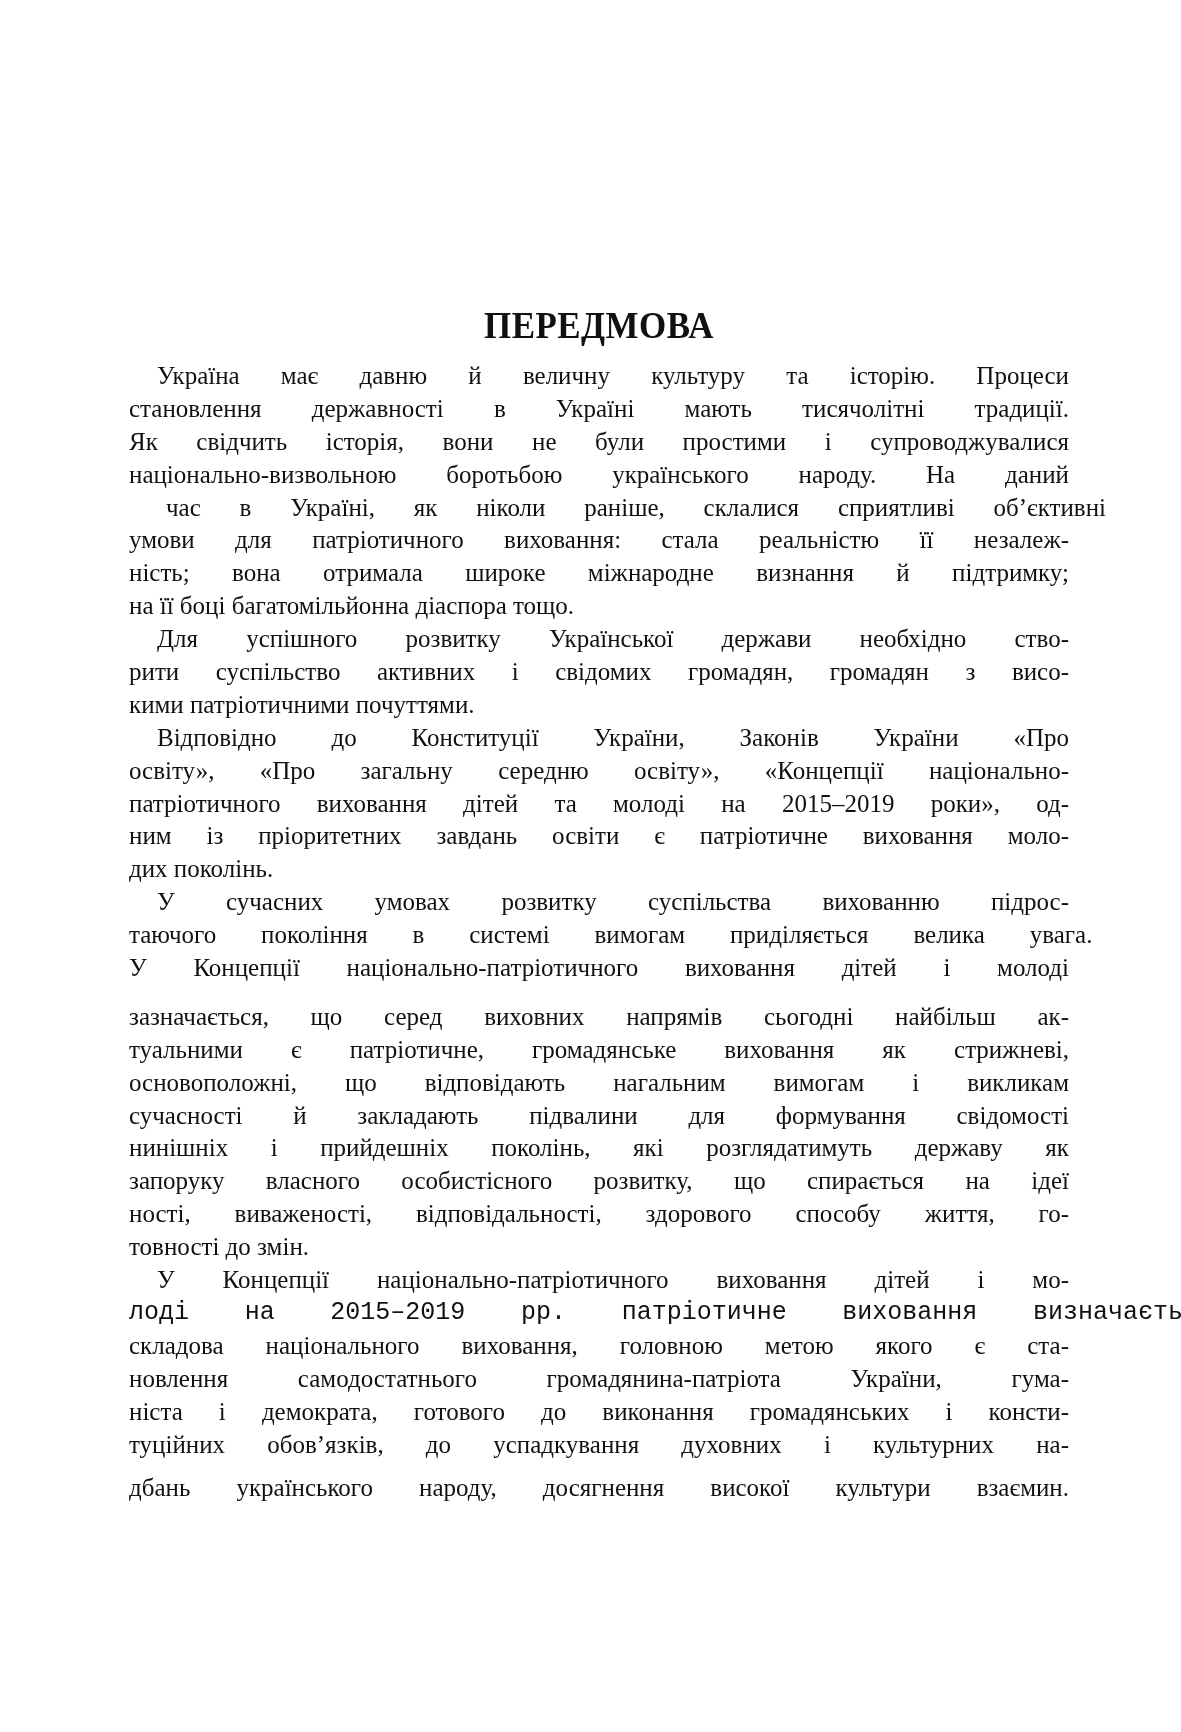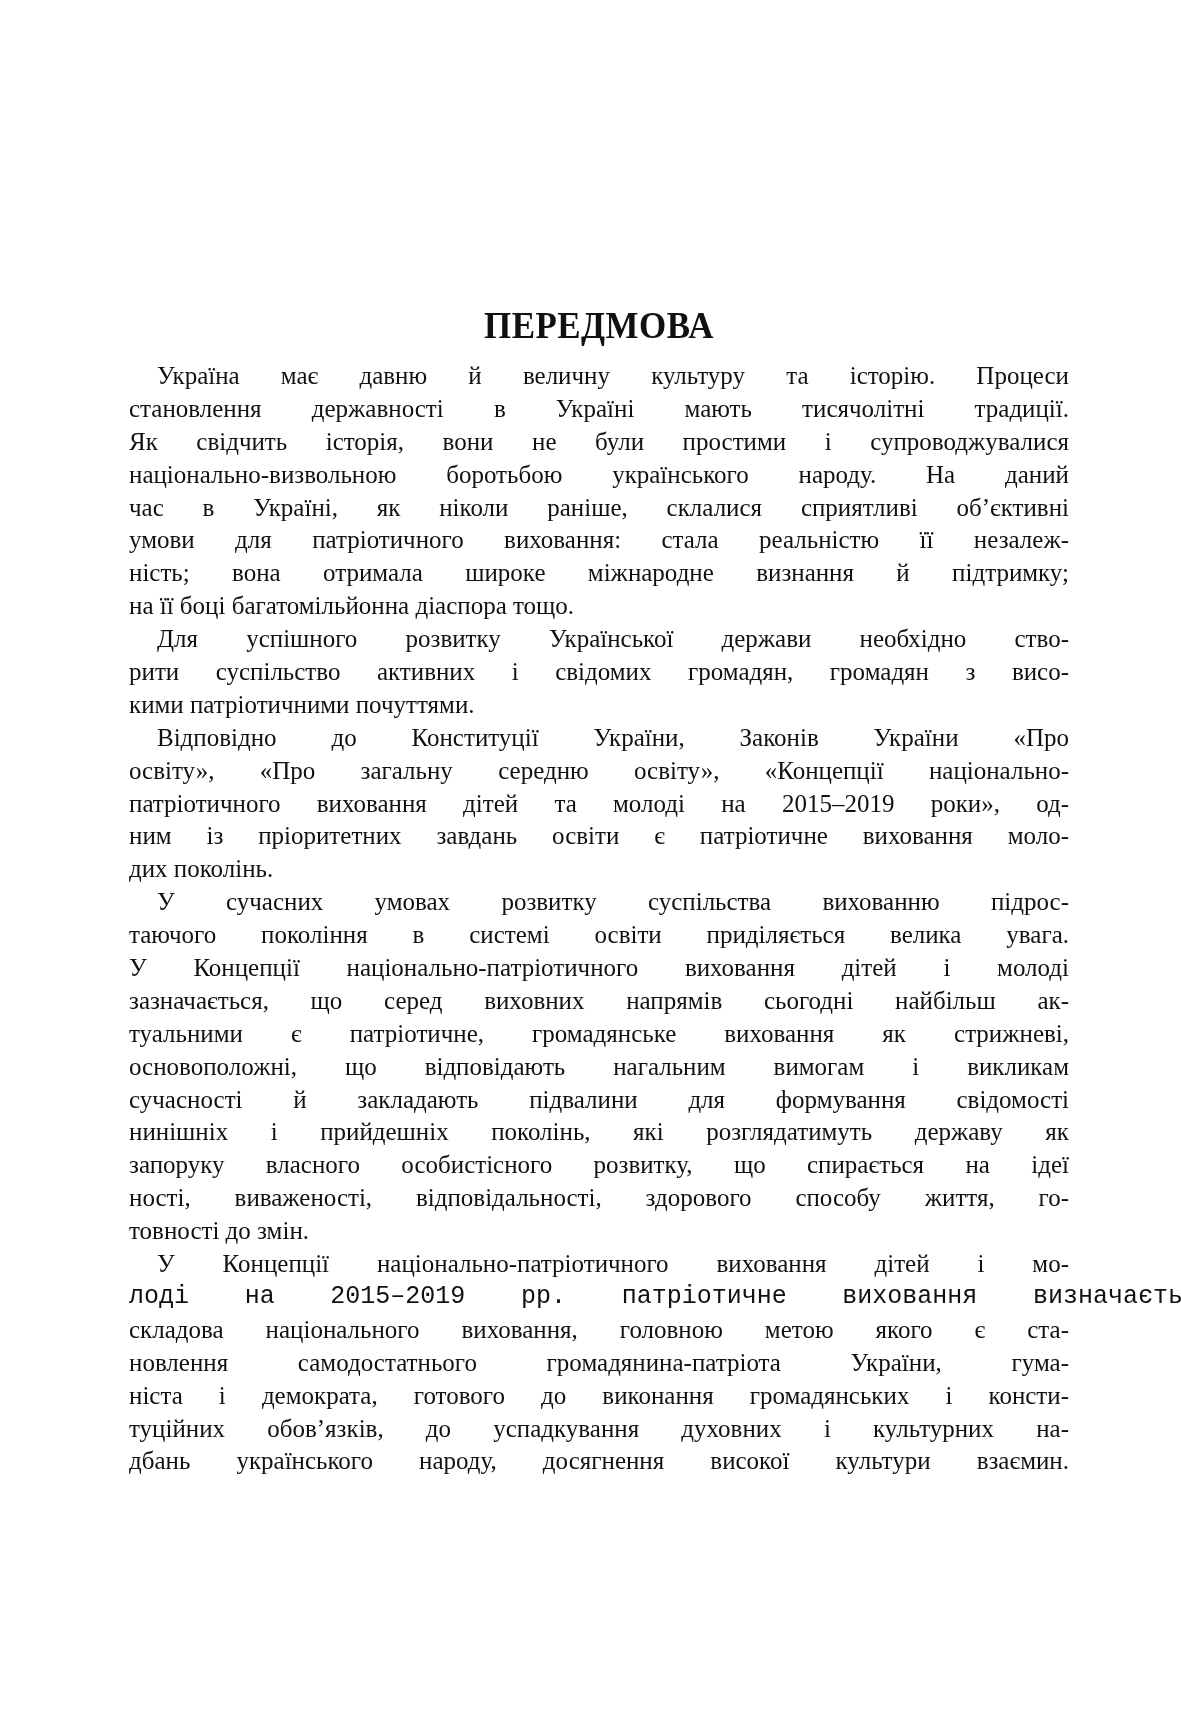"час в Україні, як ніколи" span.line { margin-left: none -> 37px }
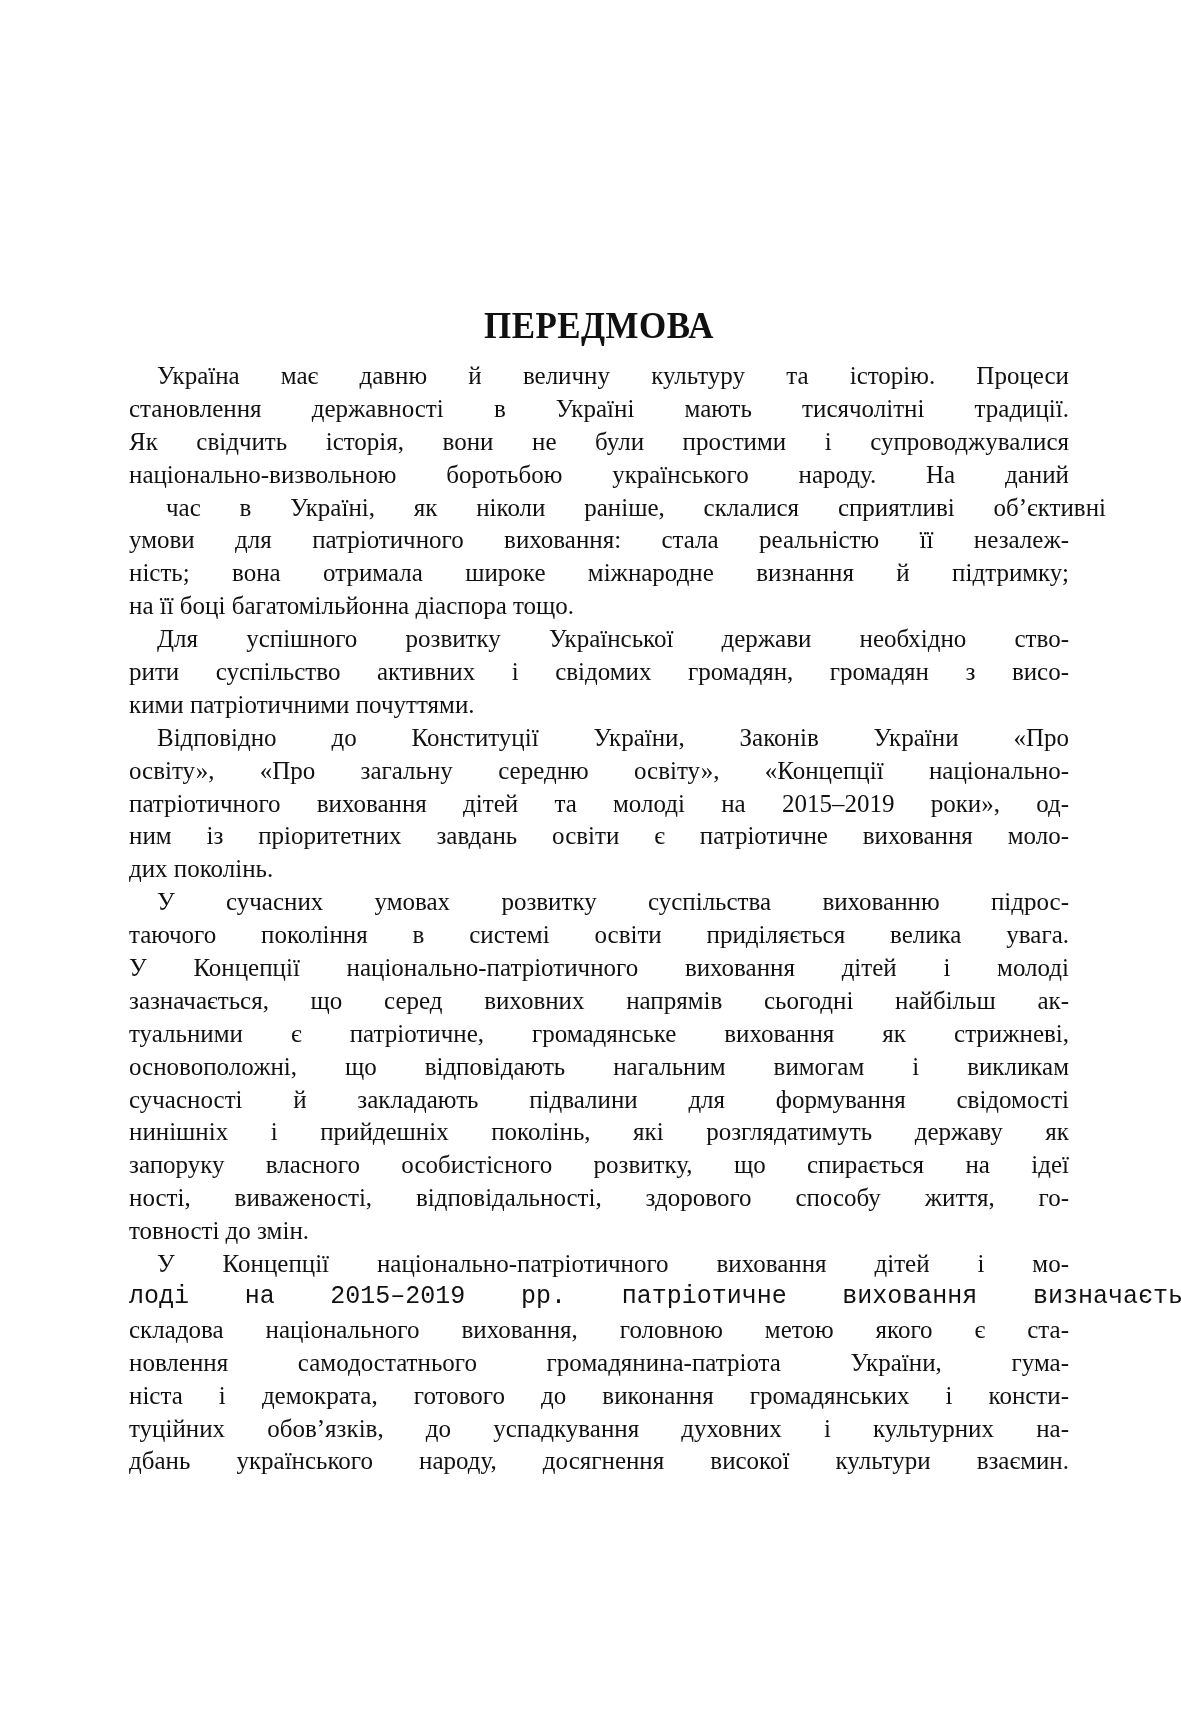"таючого покоління в системі освіти" span.line { text: освіти -> вимогам }
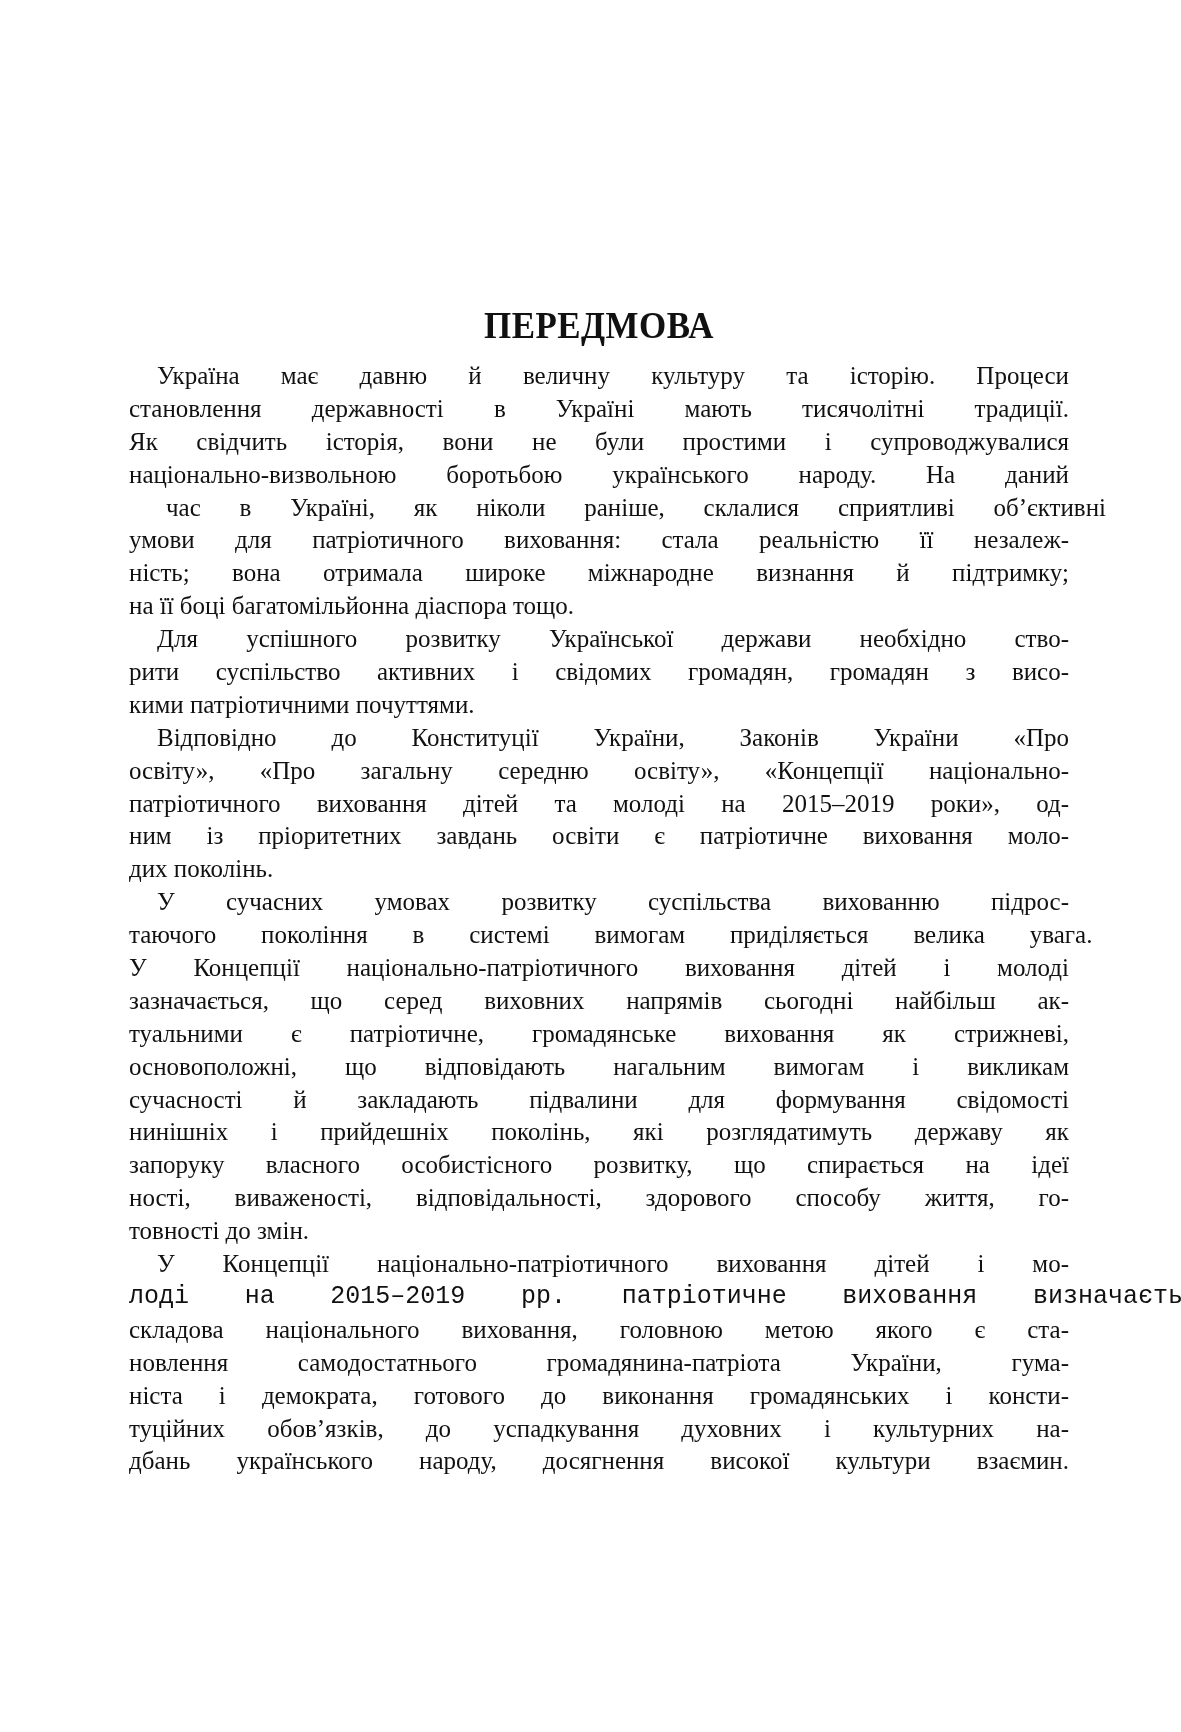"зазначається, що серед виховних напрямів" span.line { margin-top: none -> 16px }
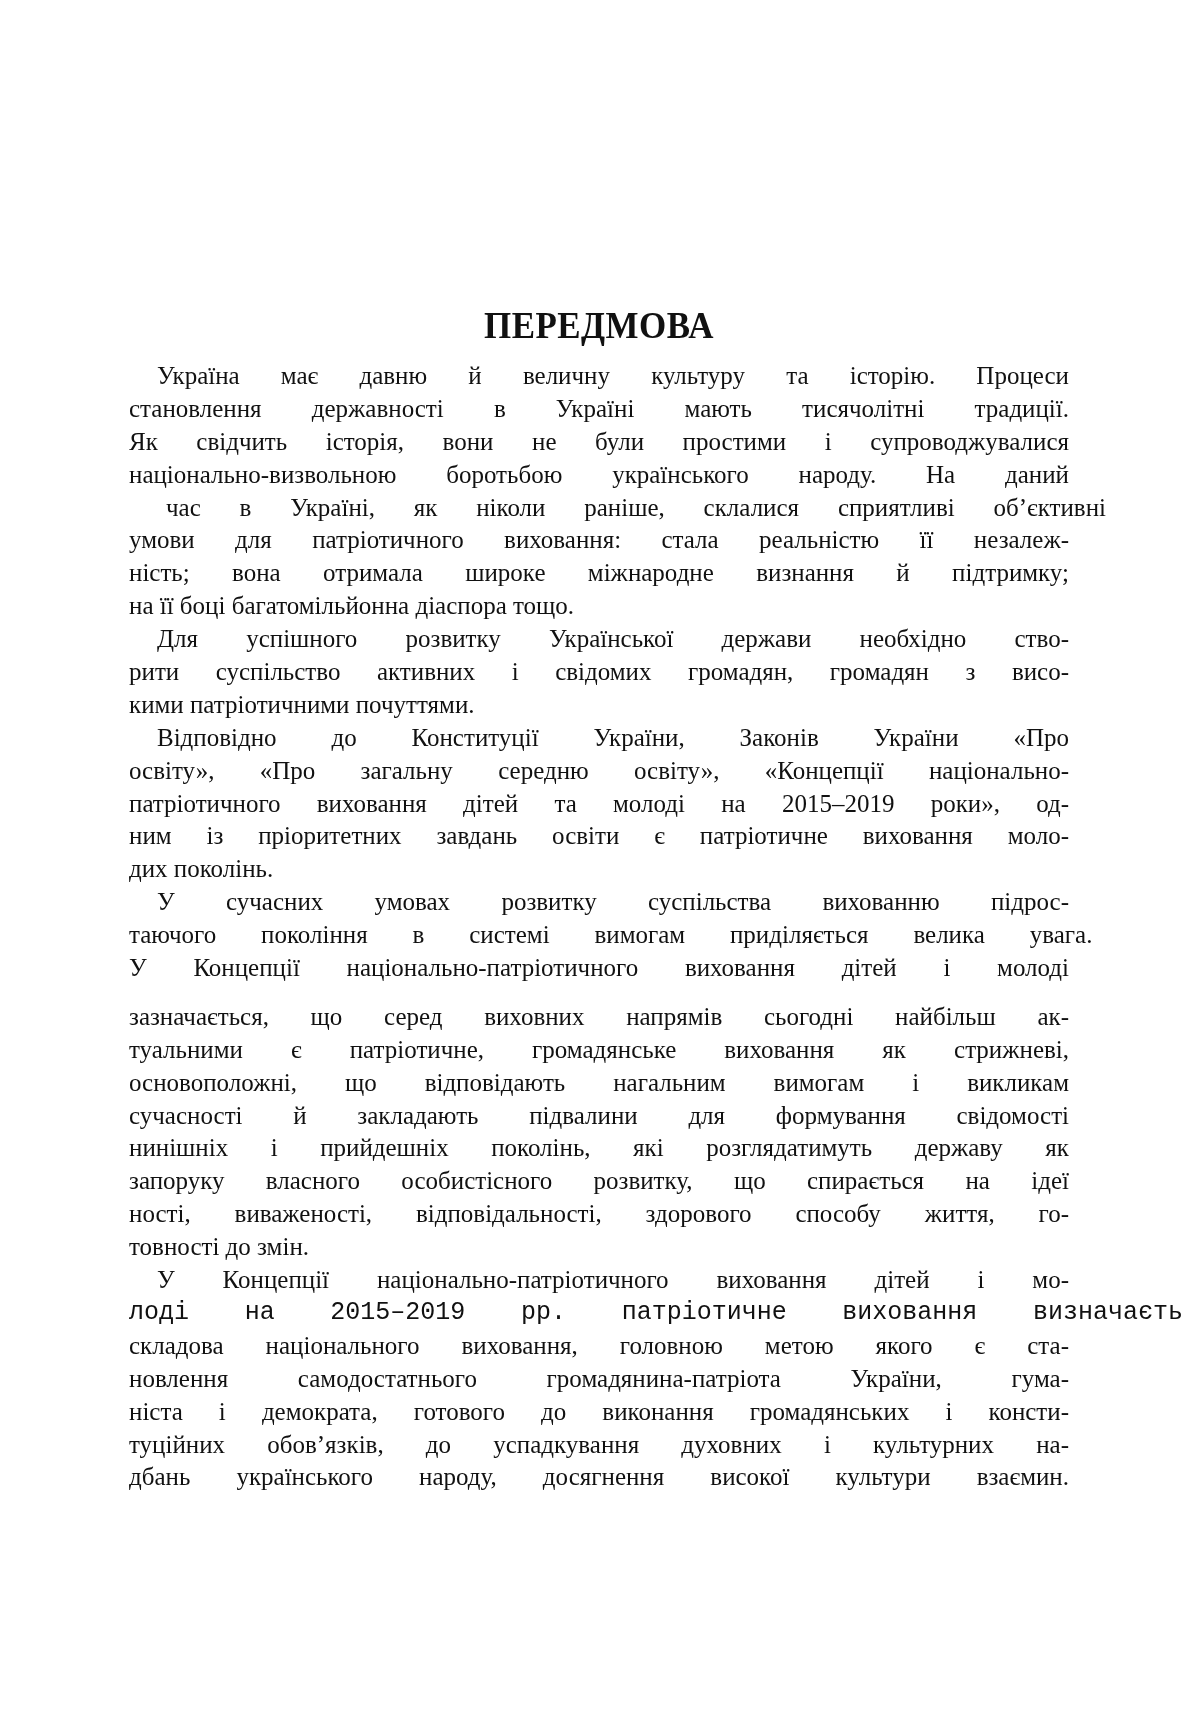"дбань українського народу, досягнення" span.line { margin-top: none -> 11px }
